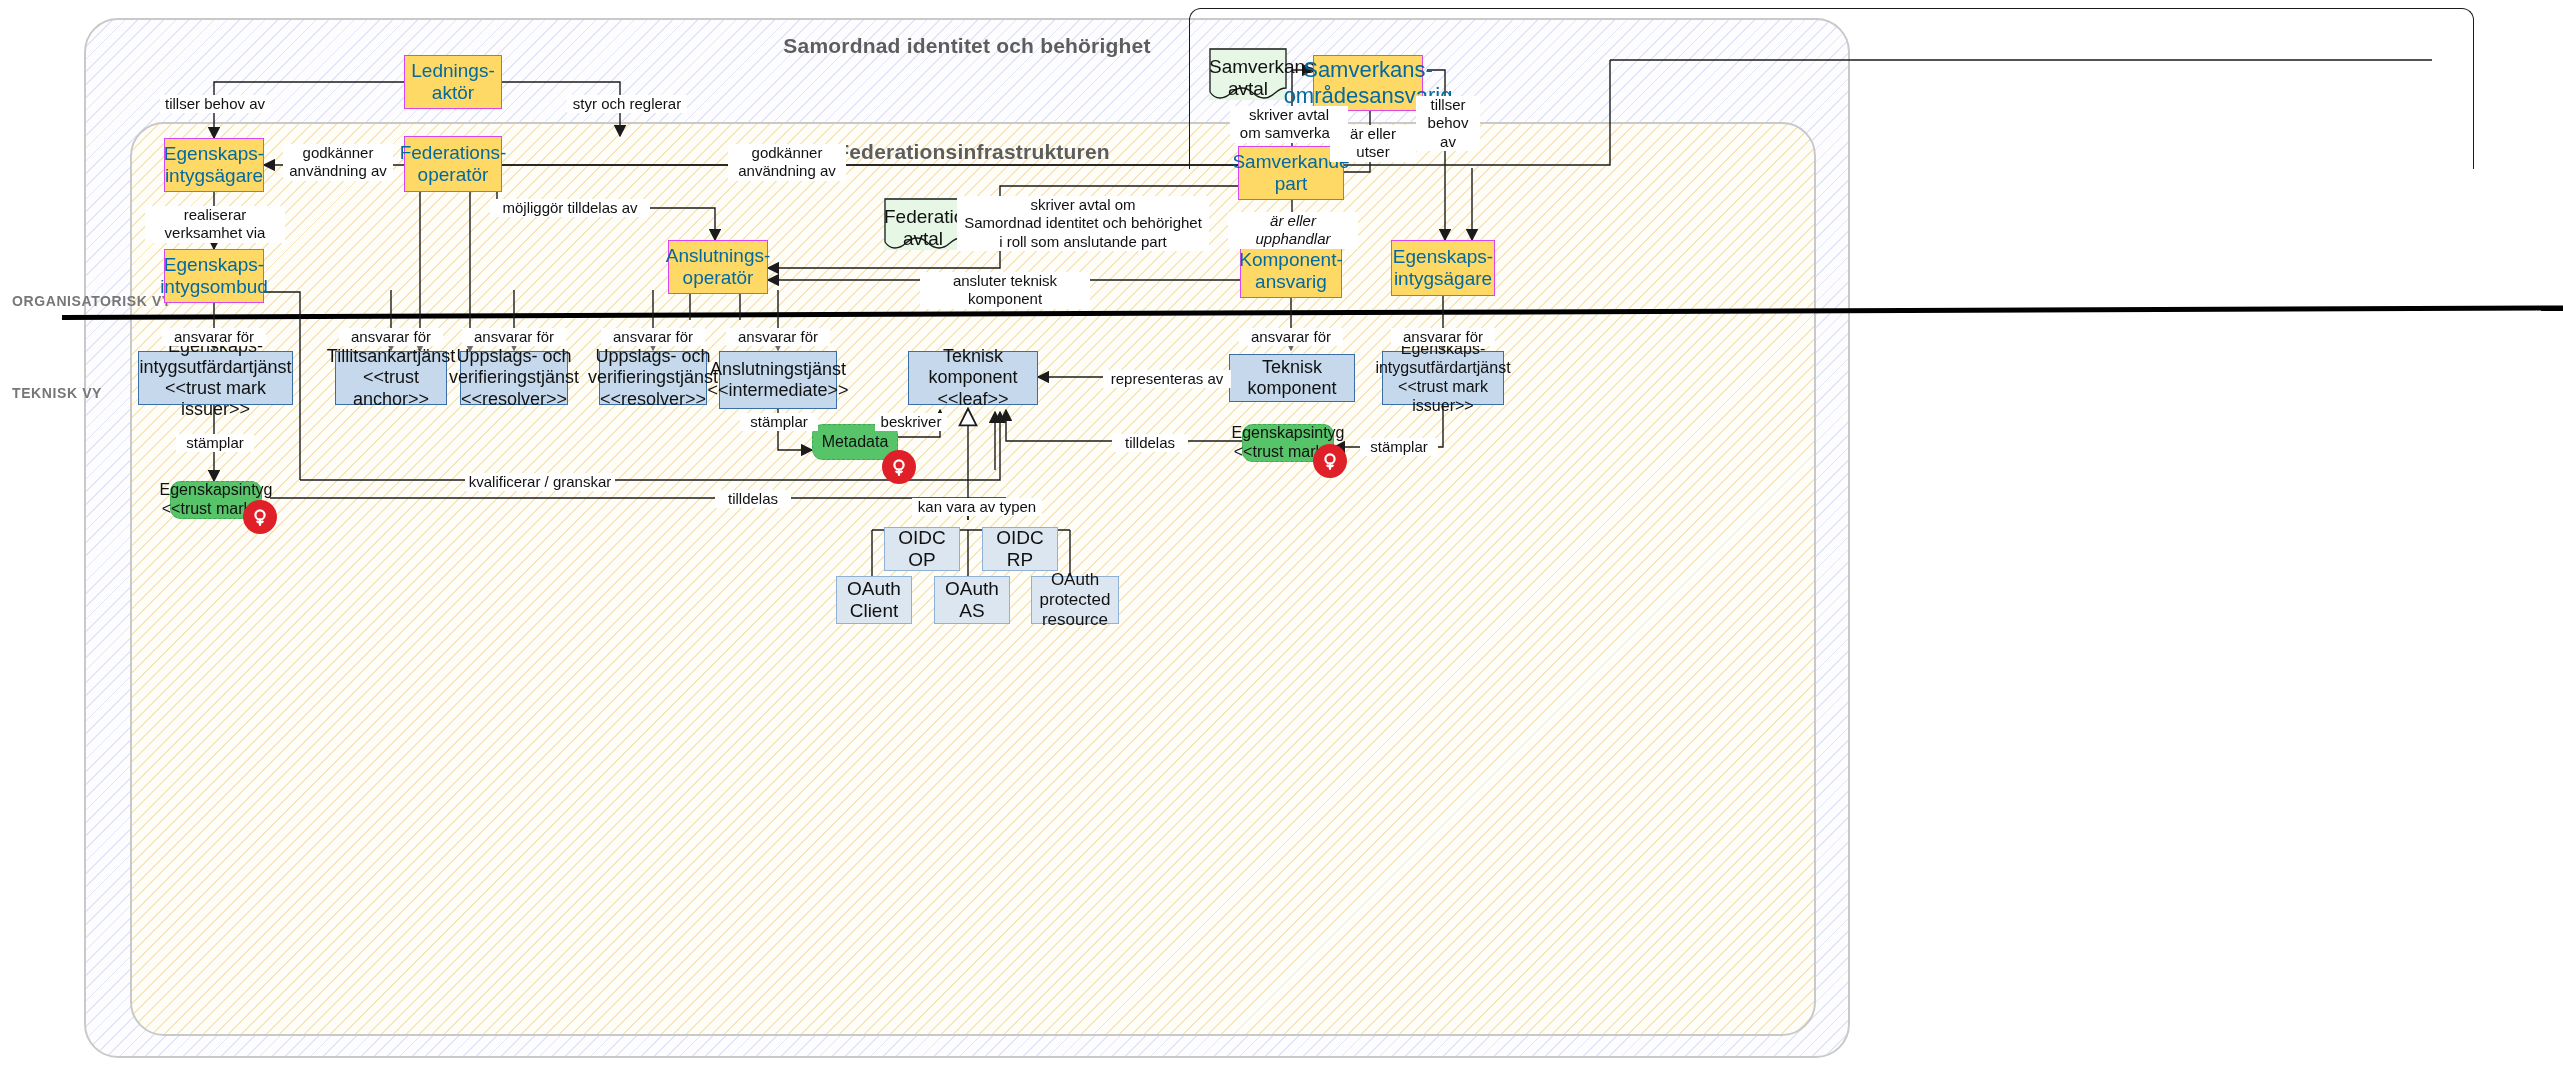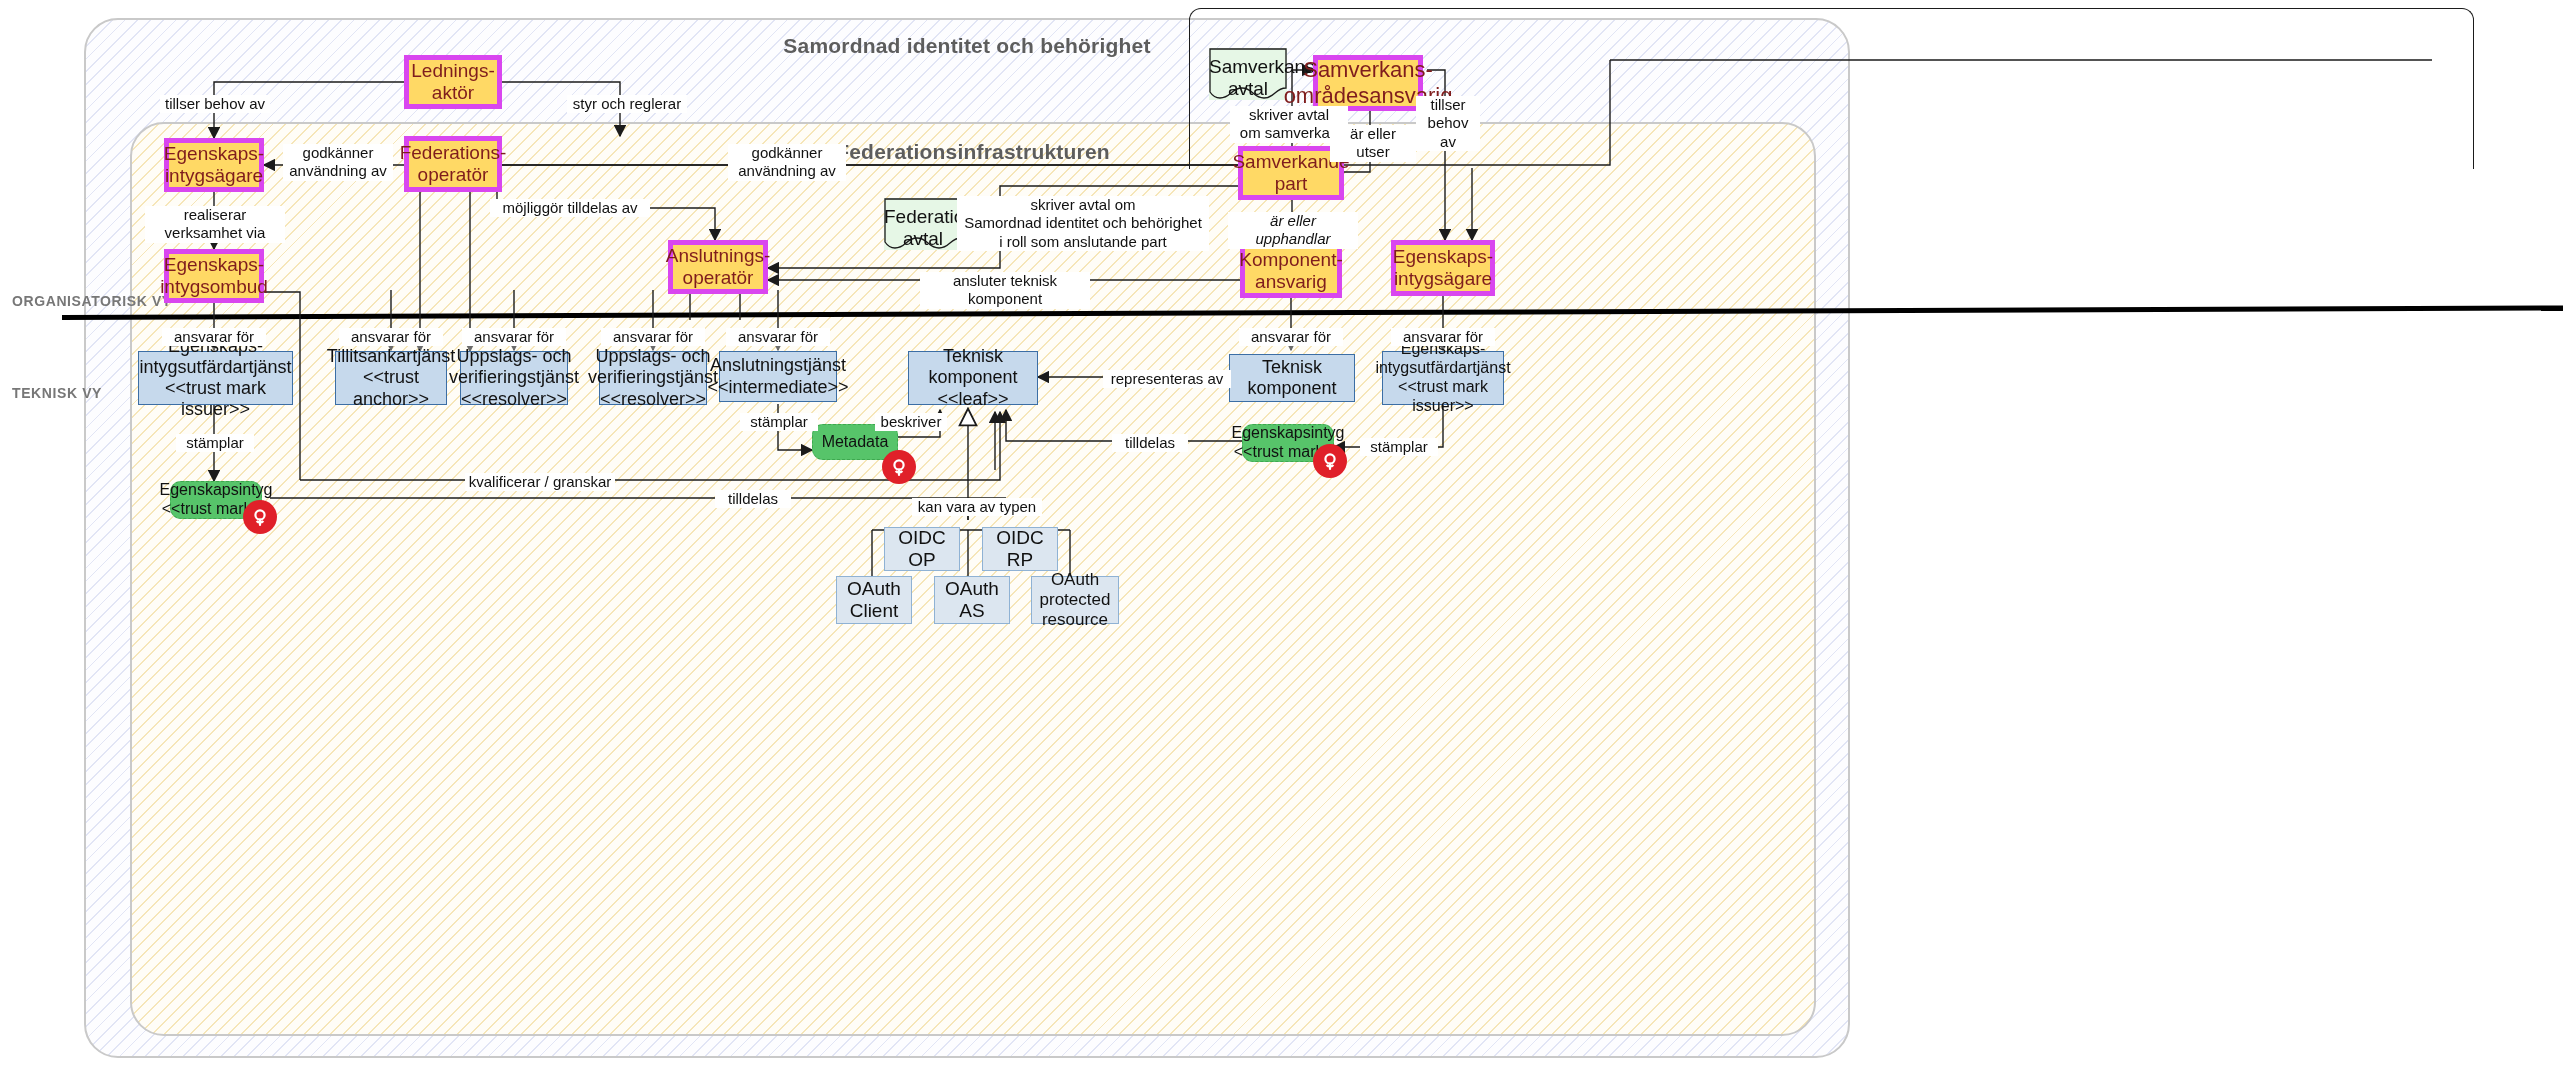"Lednings-" .n-yellow { border: 5px solid #d946ef -> 1px solid #d946ef; color: #7f1d1d -> #0369a1 }
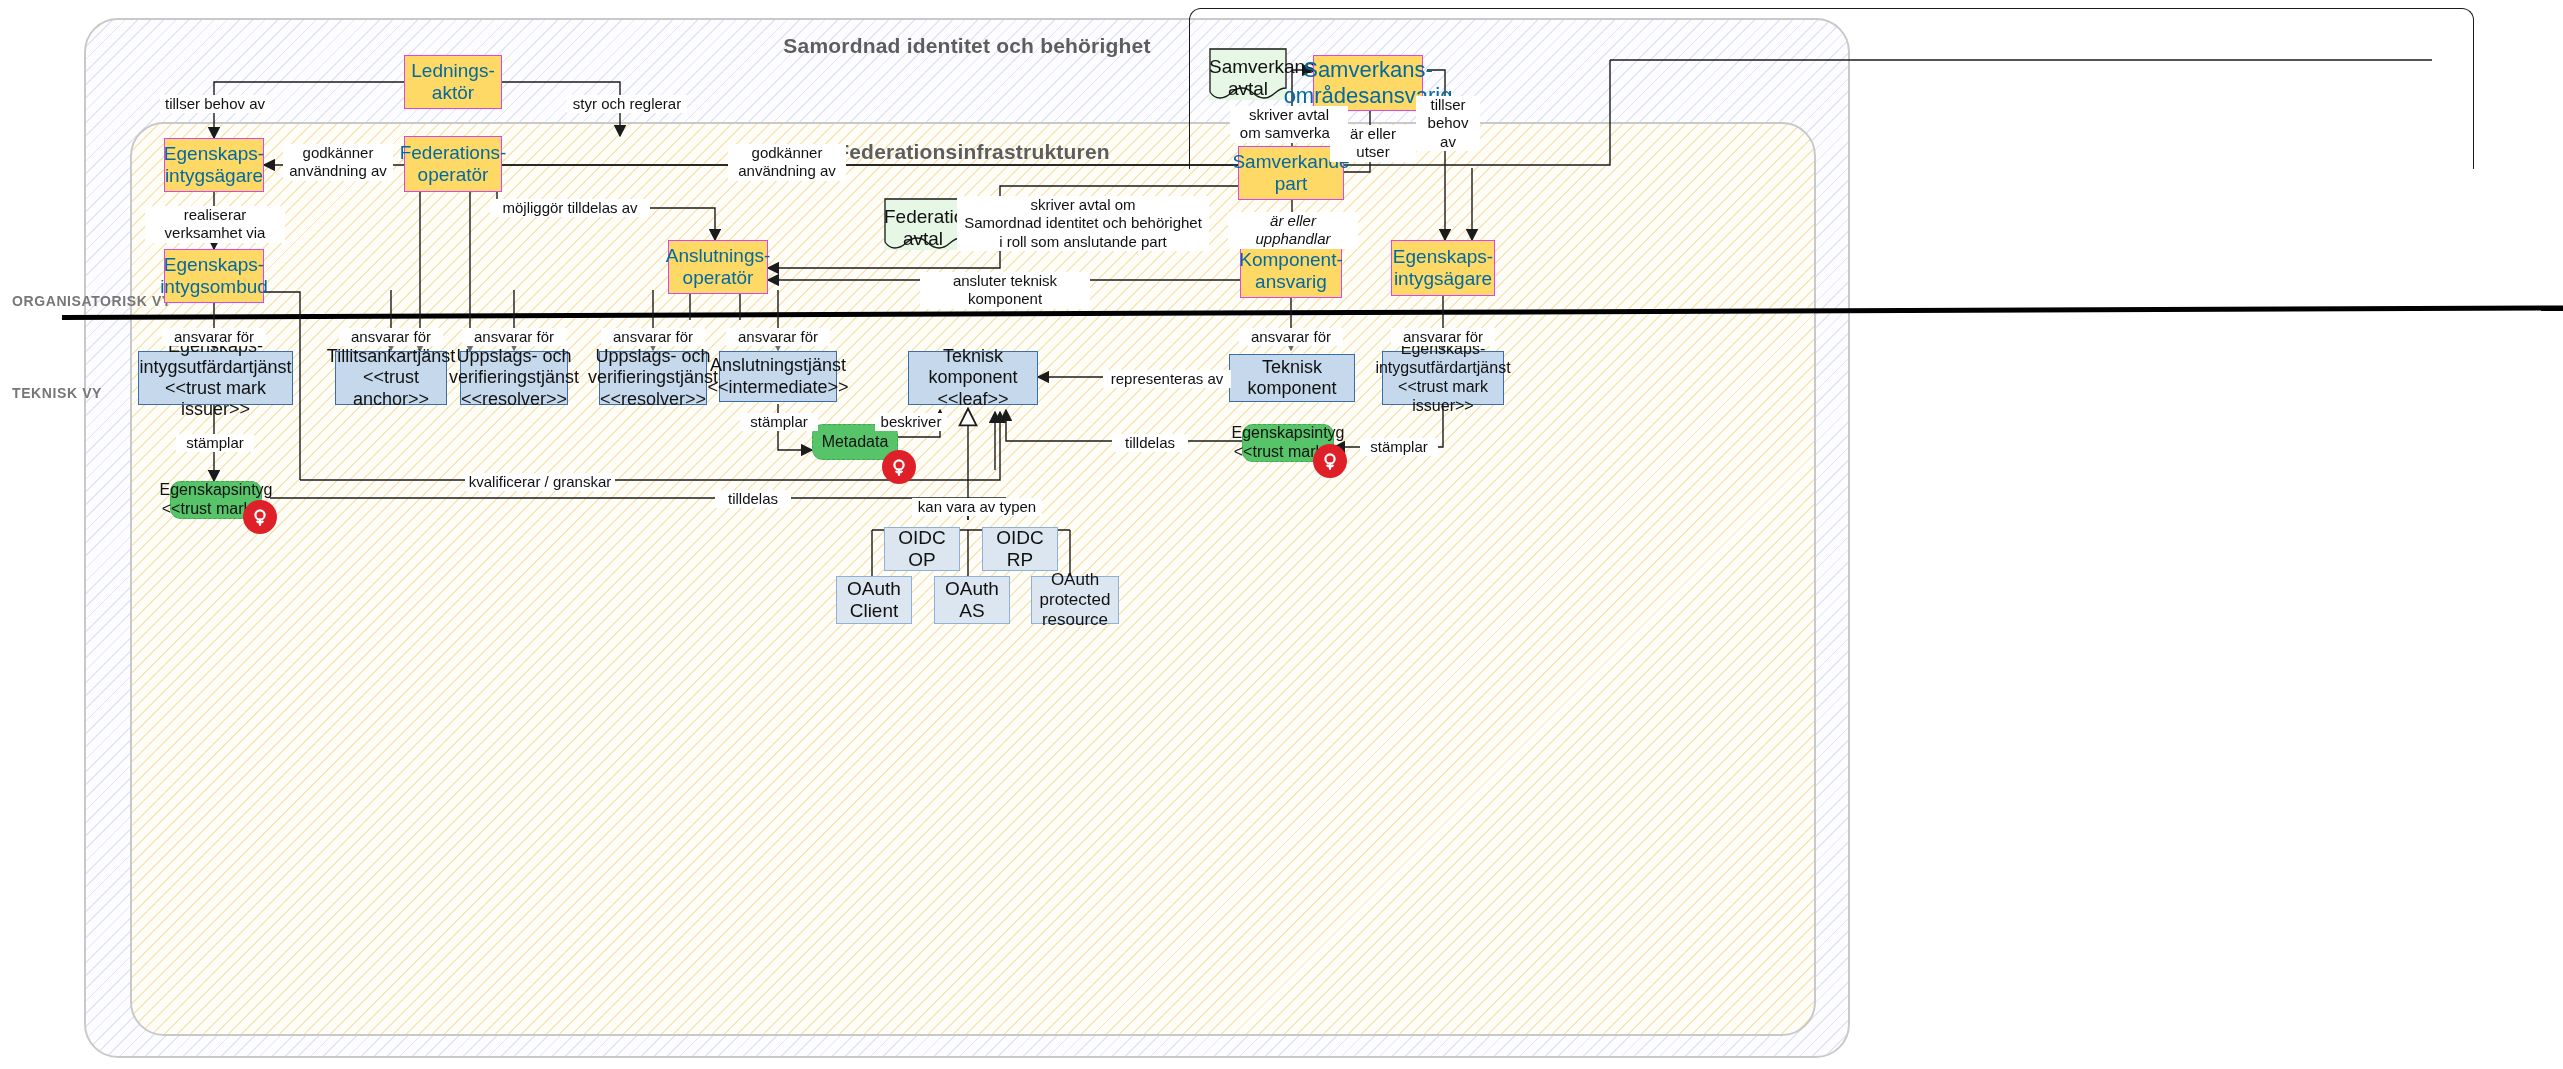"Anslutningstjänst" div.node { height: 51px -> 58px }
